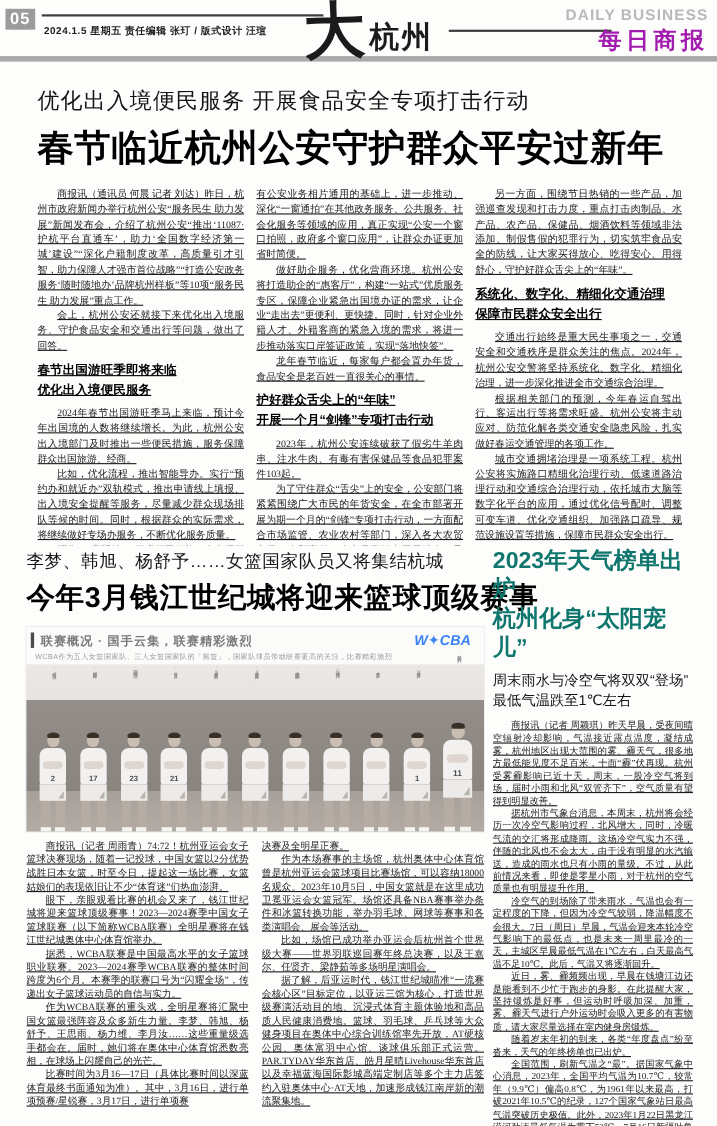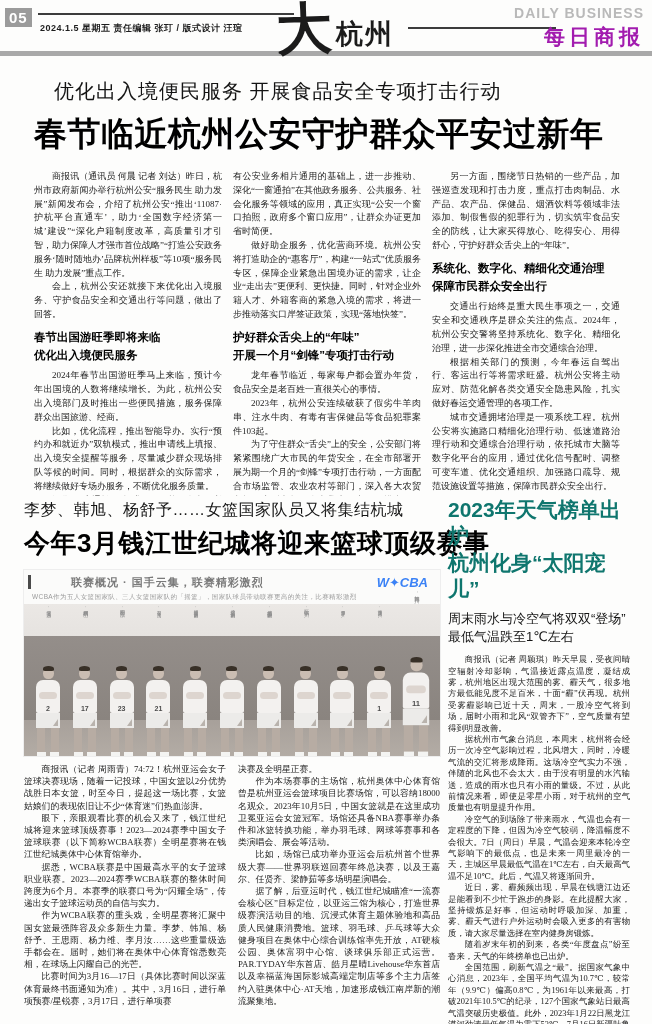"优化出入境便民服务 开展食品安全专项打击行动" .a1-kicker { margin-left: 20px -> none }
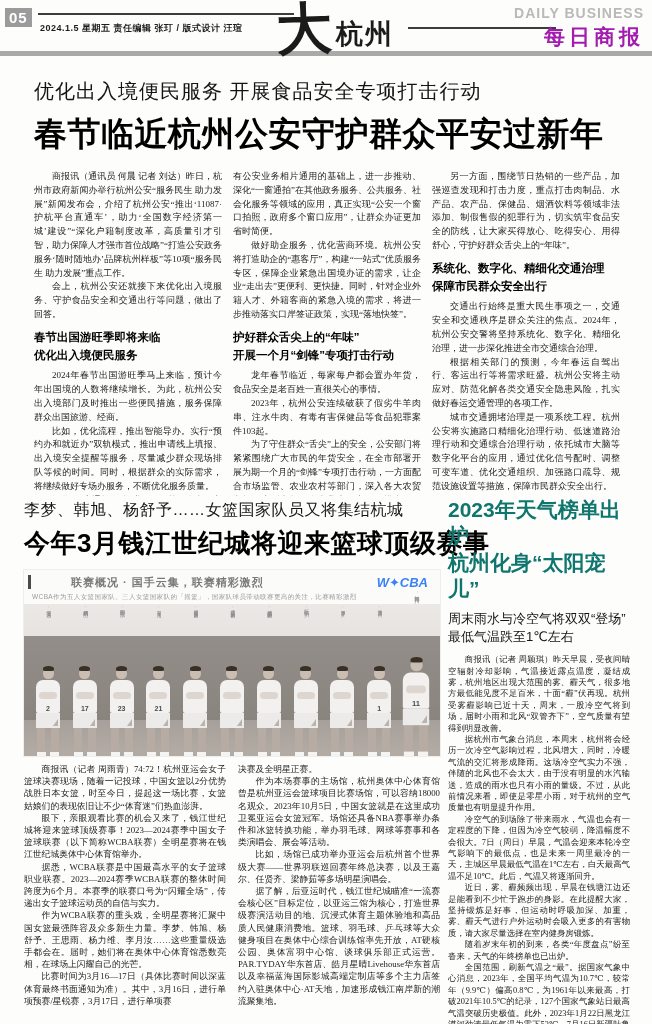"商报讯（通讯员 何晨 记者 刘达）昨日，杭州市政府新闻办举行杭州公安“服务民生" .blk { text-decoration: none -> underline }
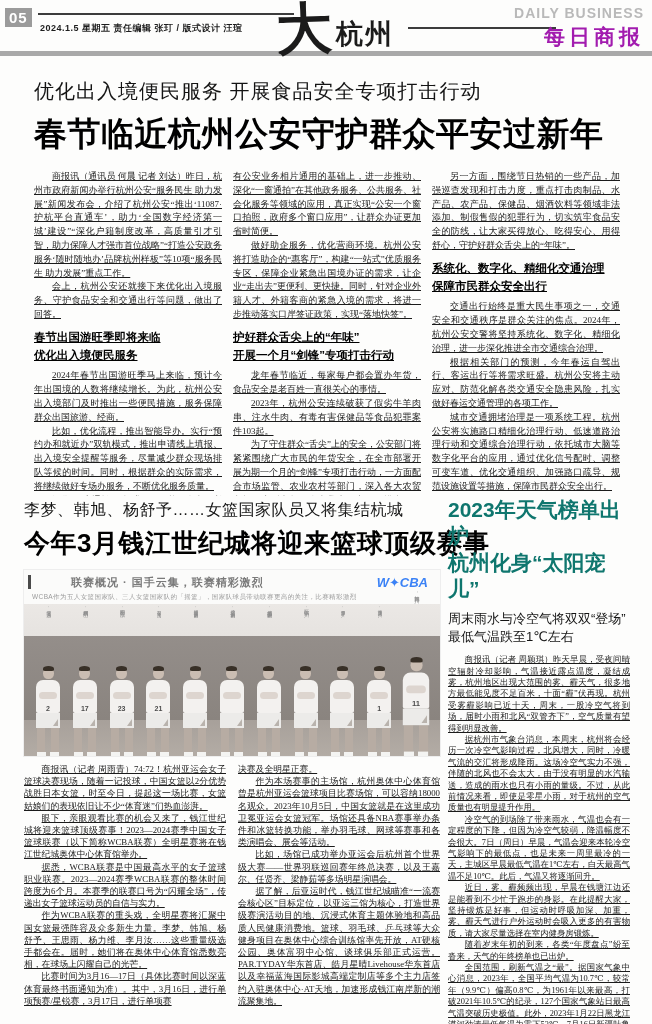"护好群众舌尖上的“年味”" div.blk { order: before "龙年春节临近，每家每户都会置办年货，食品安全是老百姓一直很关心的事情。" -> after "龙年春节临近，每家每户都会置办年货，食品安全是老百姓一直很关心的事情。" }
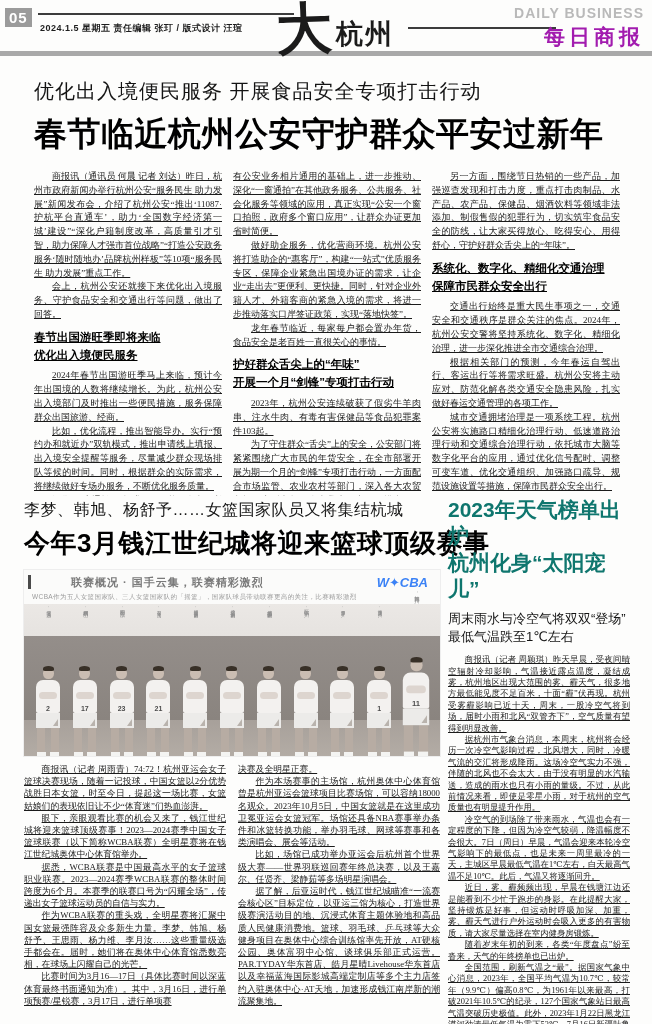"联赛概况 · 国手云集，联赛精彩激烈" .ph-bandtext { margin-left: 34px -> none }
